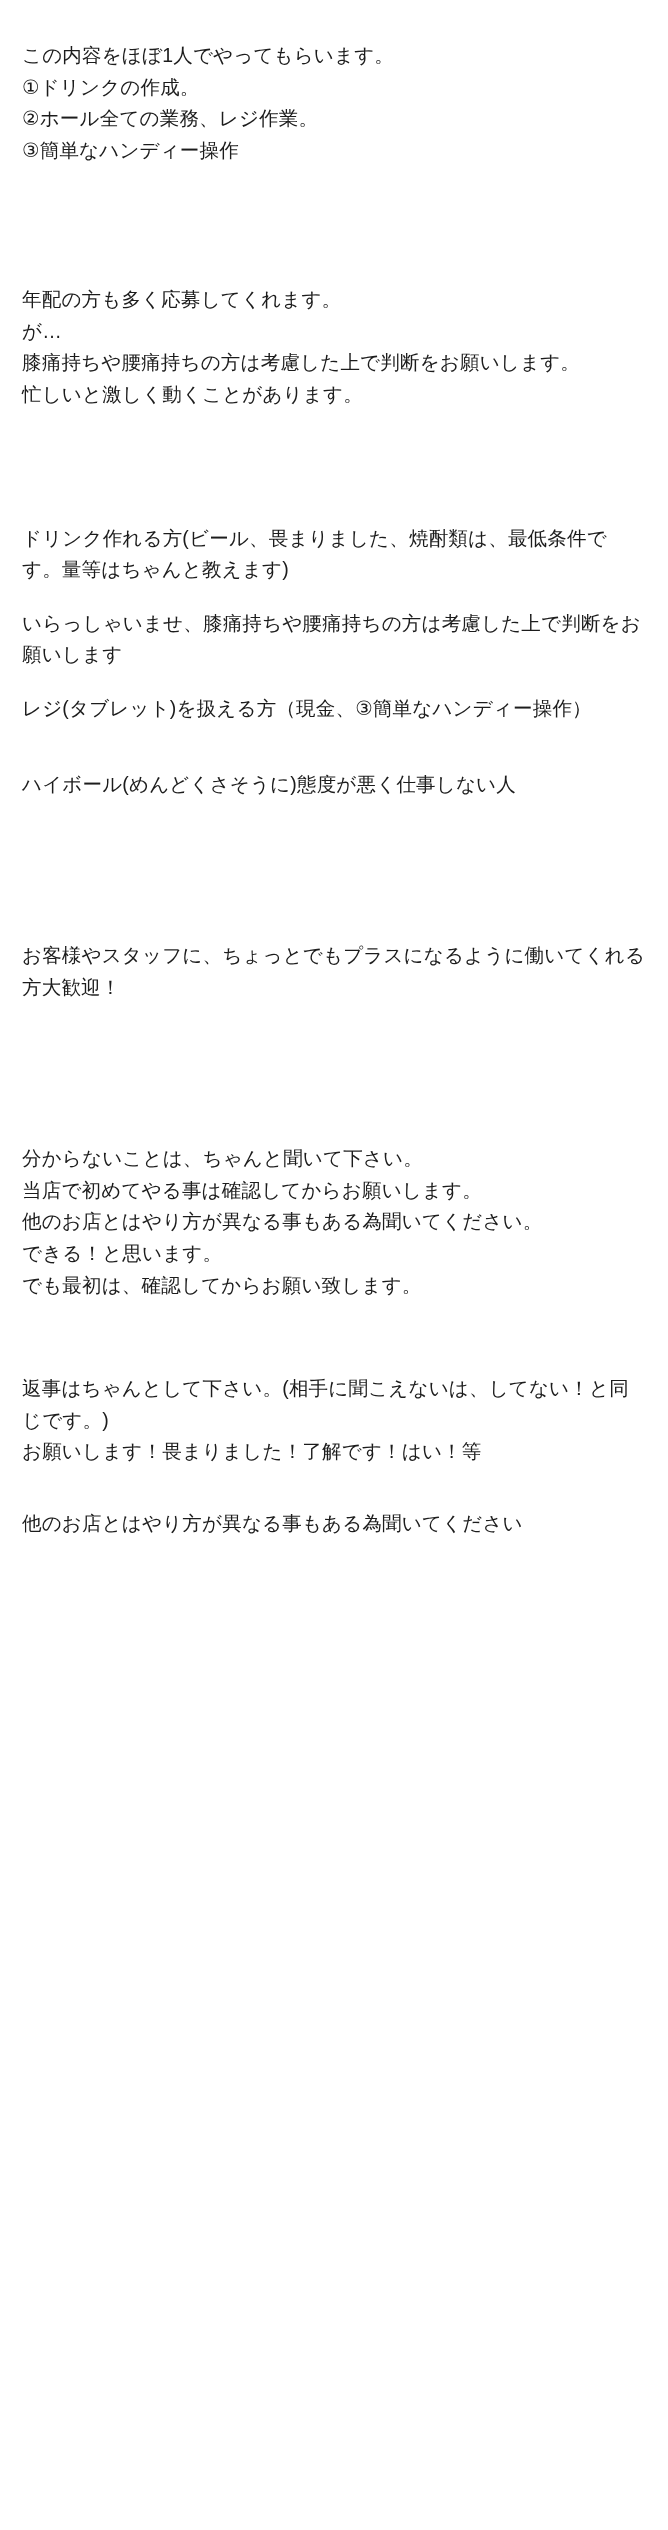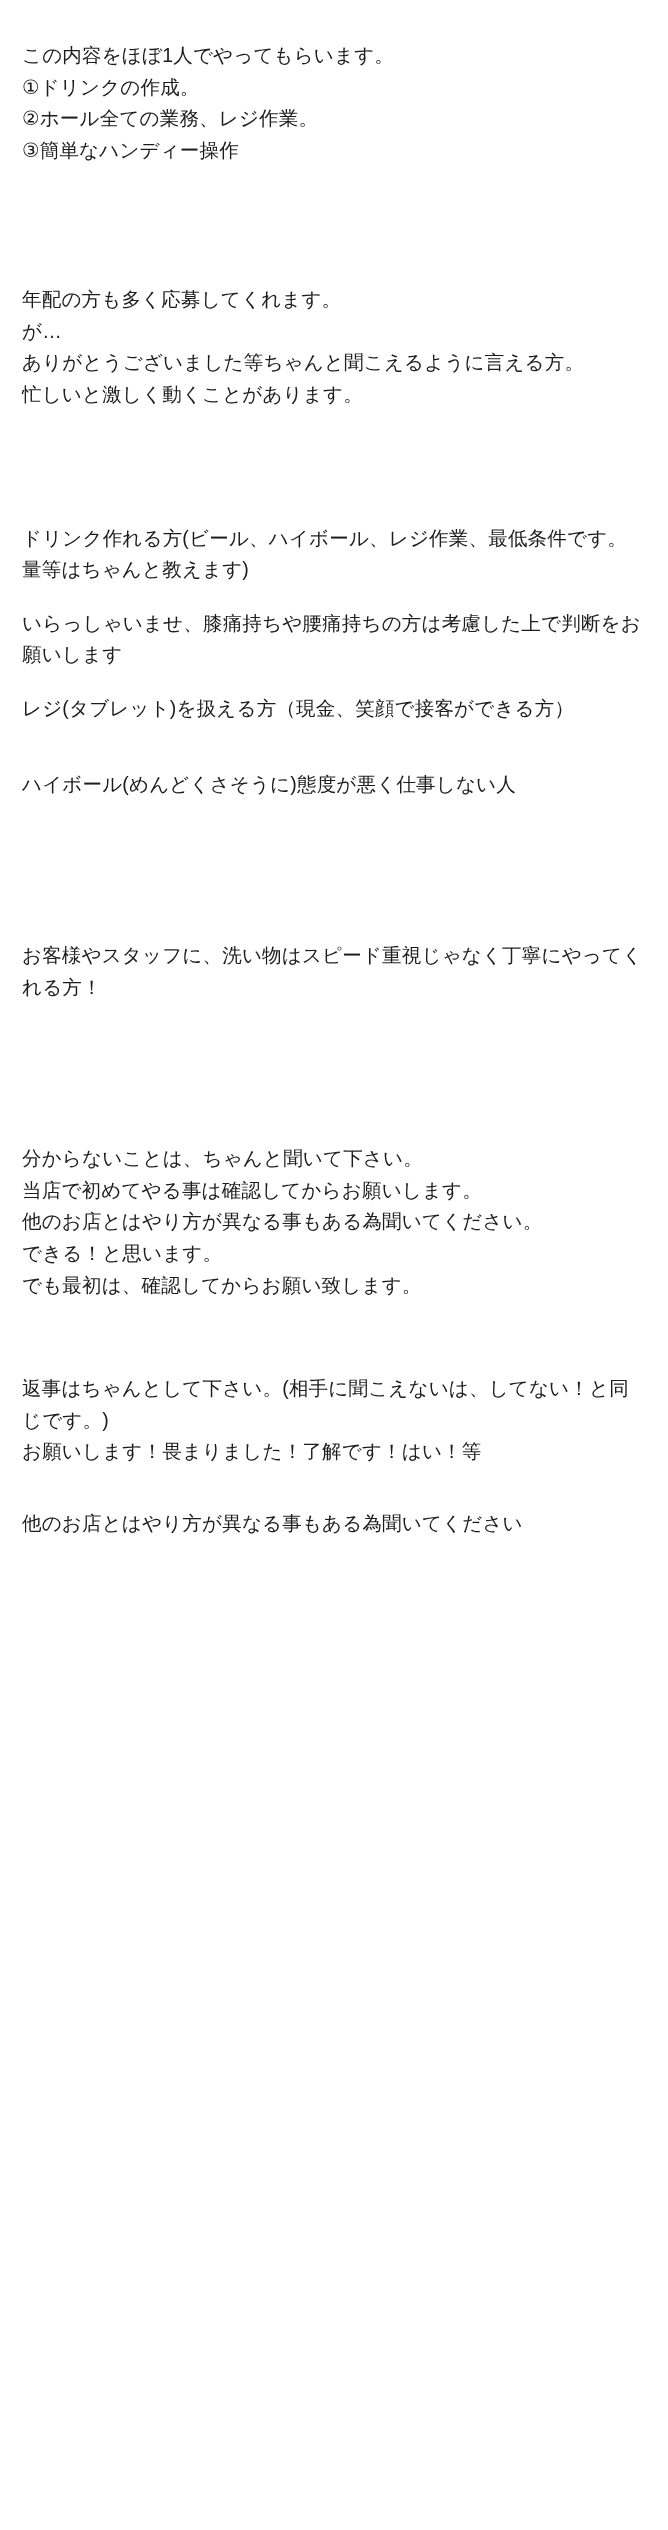"年配の方も多く応募してくれます。" div.block { text: ありがとうございました等ちゃんと聞こえるように言える方 -> 膝痛持ちや腰痛持ちの方は考慮した上で判断をお願いします }
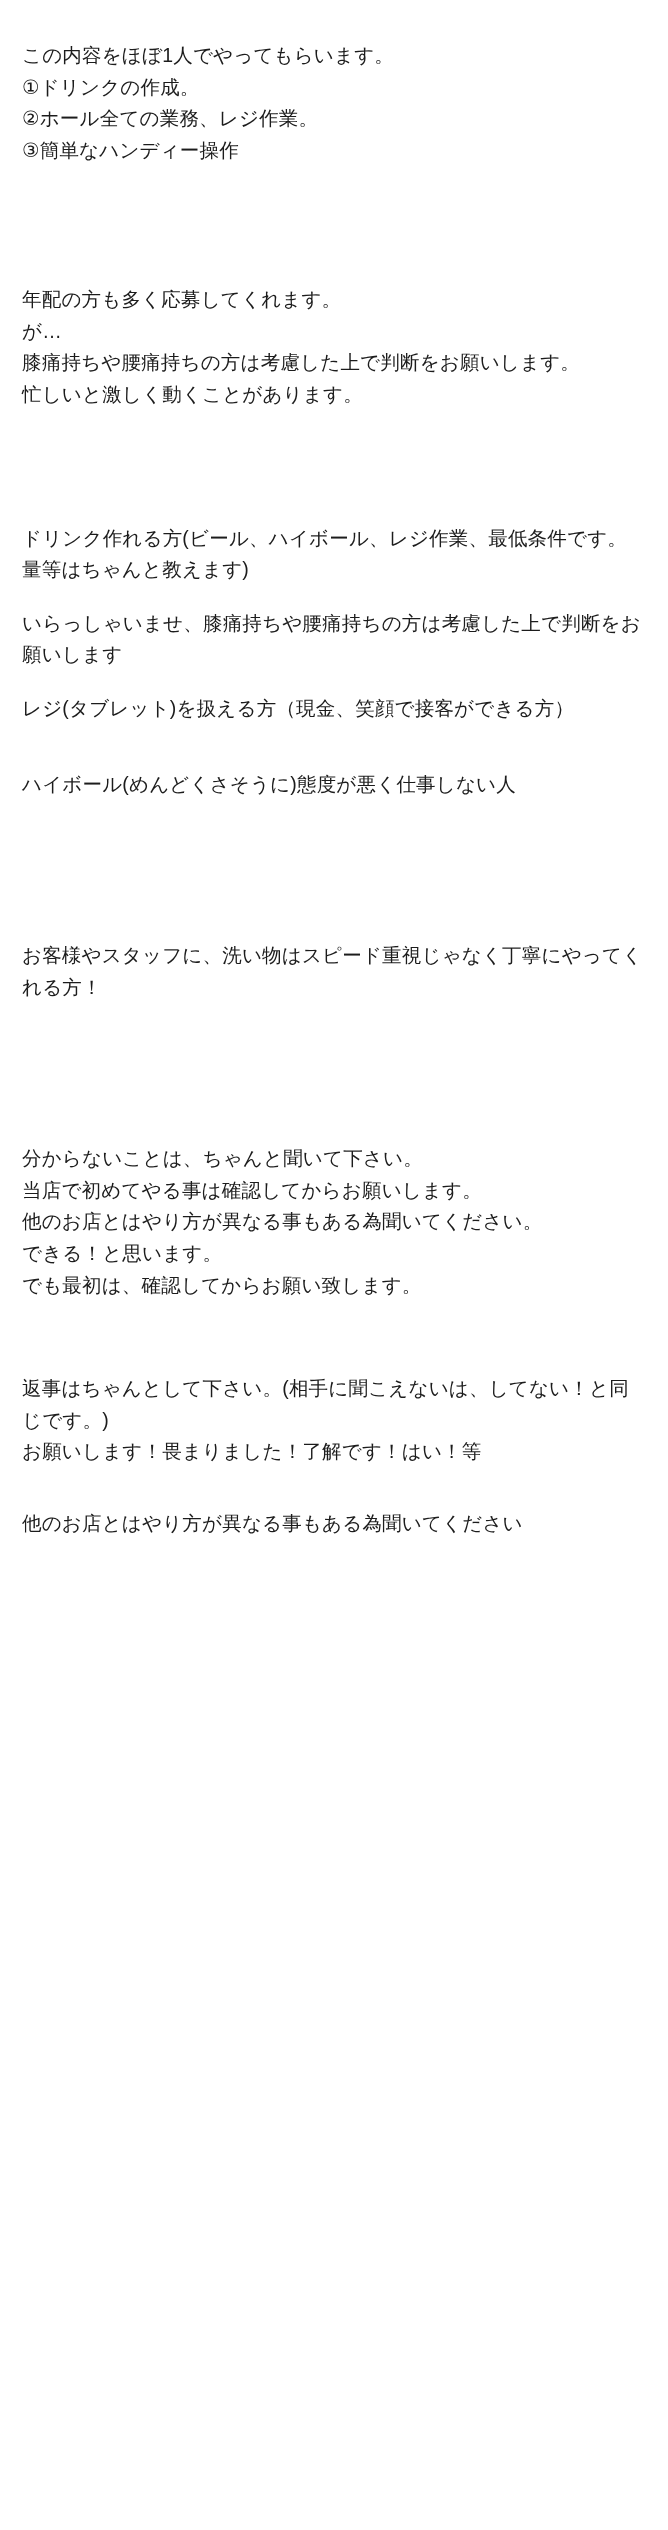"ドリンク作れる方(ビール、ハイボール、レジ作業、最低条件です。量等はちゃんと教え" div.block { text: ハイボール、レジ作業 -> 畏まりました、焼酎類は }
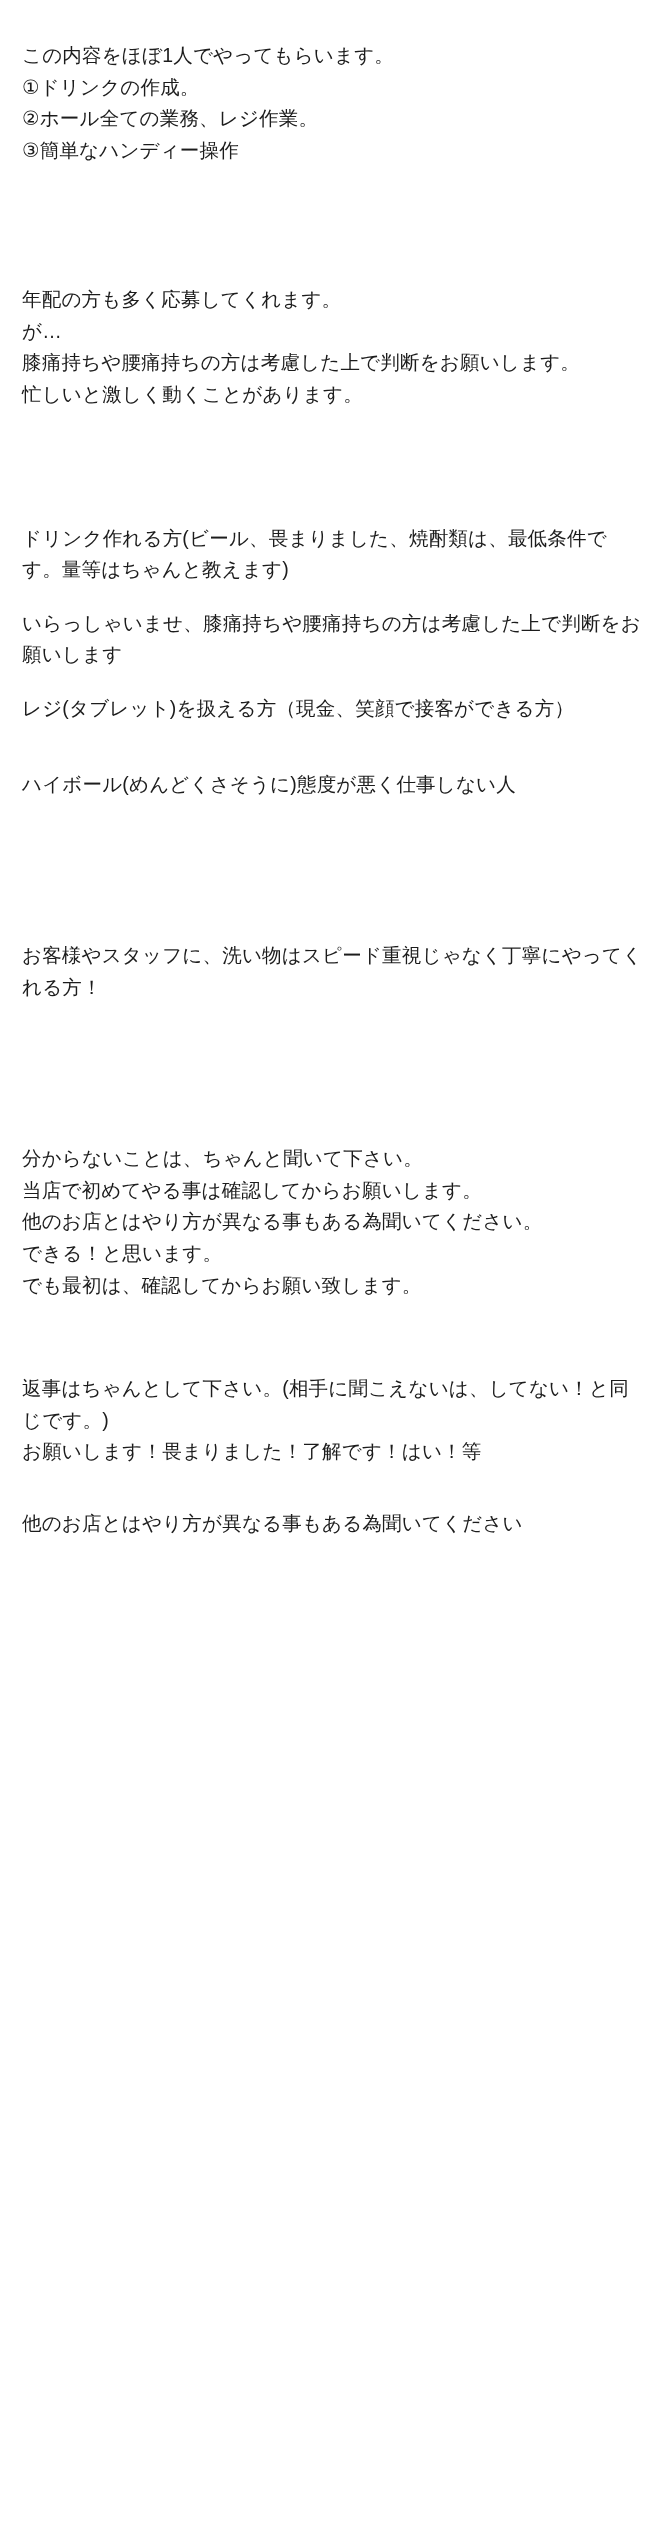"レジ(タブレット)を扱える方（現金、笑顔で接客ができる方）" div.block { text: 笑顔で接客ができる方 -> ③簡単なハンディー操作 }
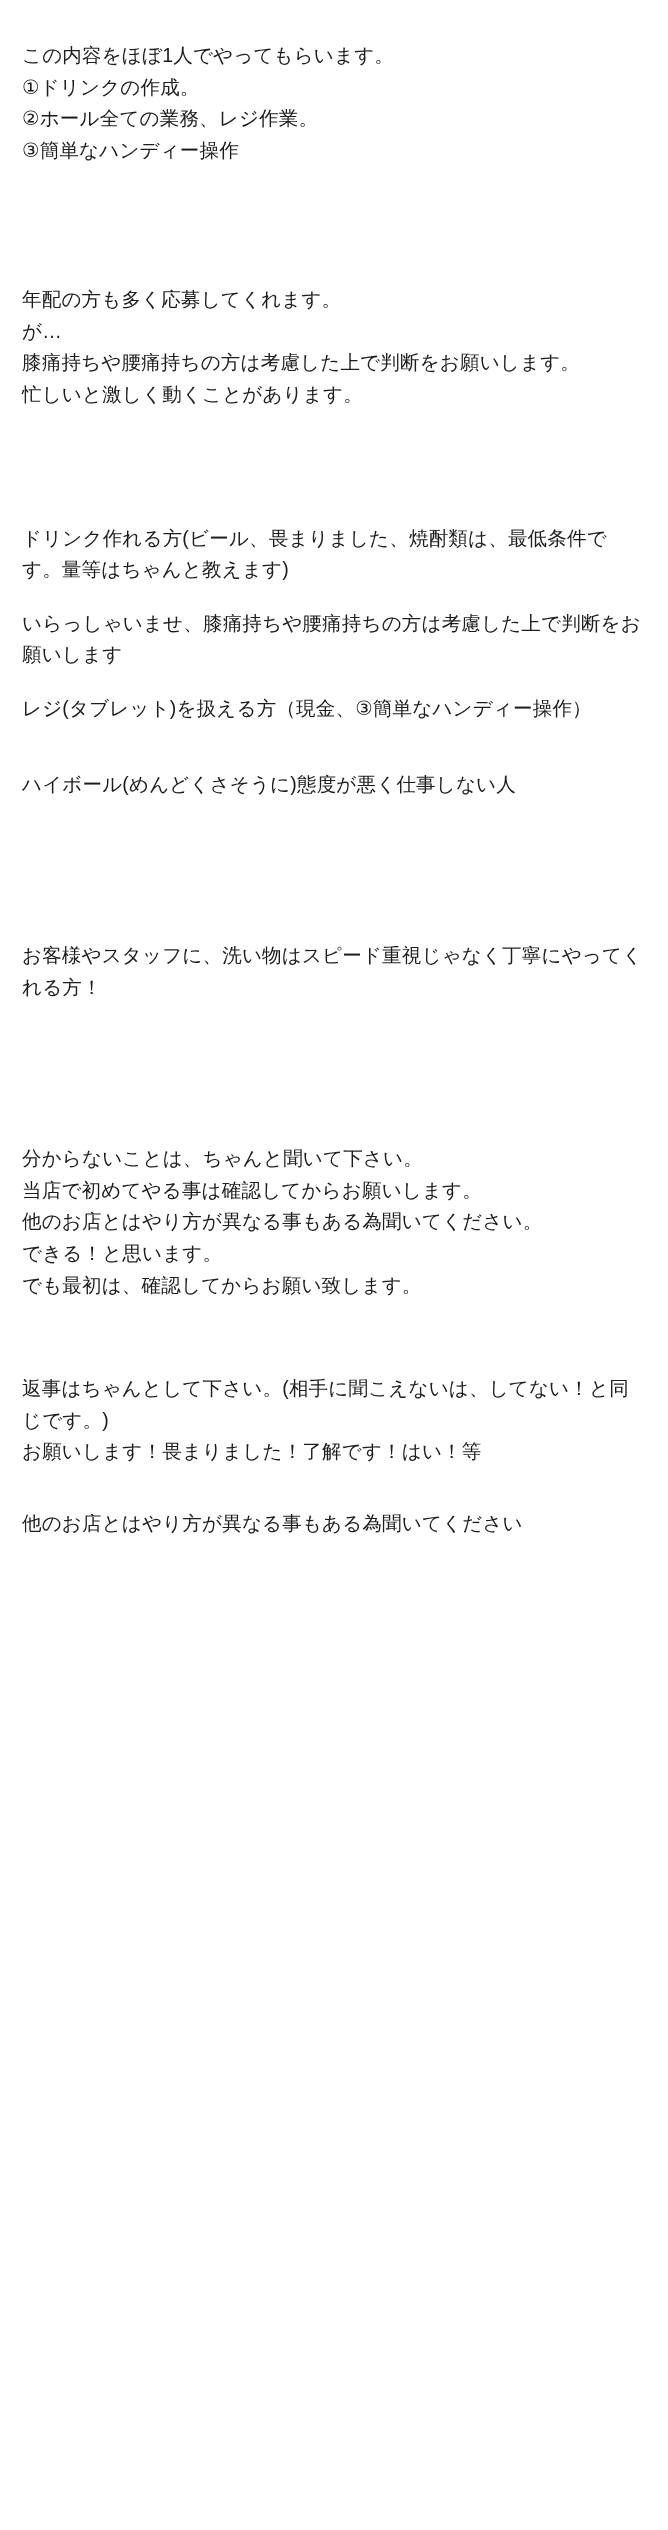"お客様やスタッフに、洗い物はスピード重視じゃなく丁寧にやってくれる方！" div.block { text: 洗い物はスピード重視じゃなく丁寧にやってくれる方 -> ちょっとでもプラスになるように働いてくれる方大歓迎 }
